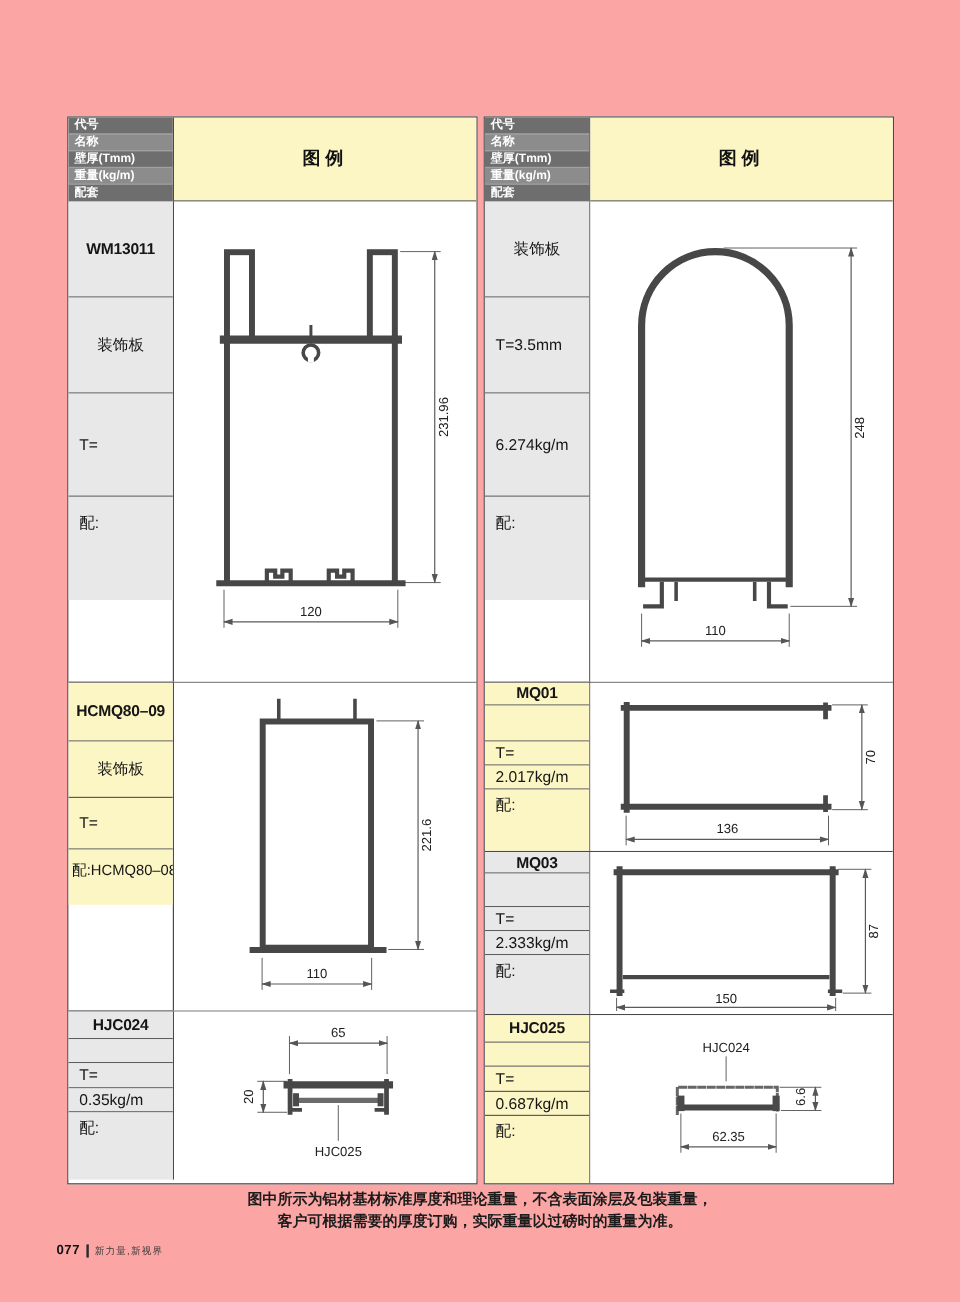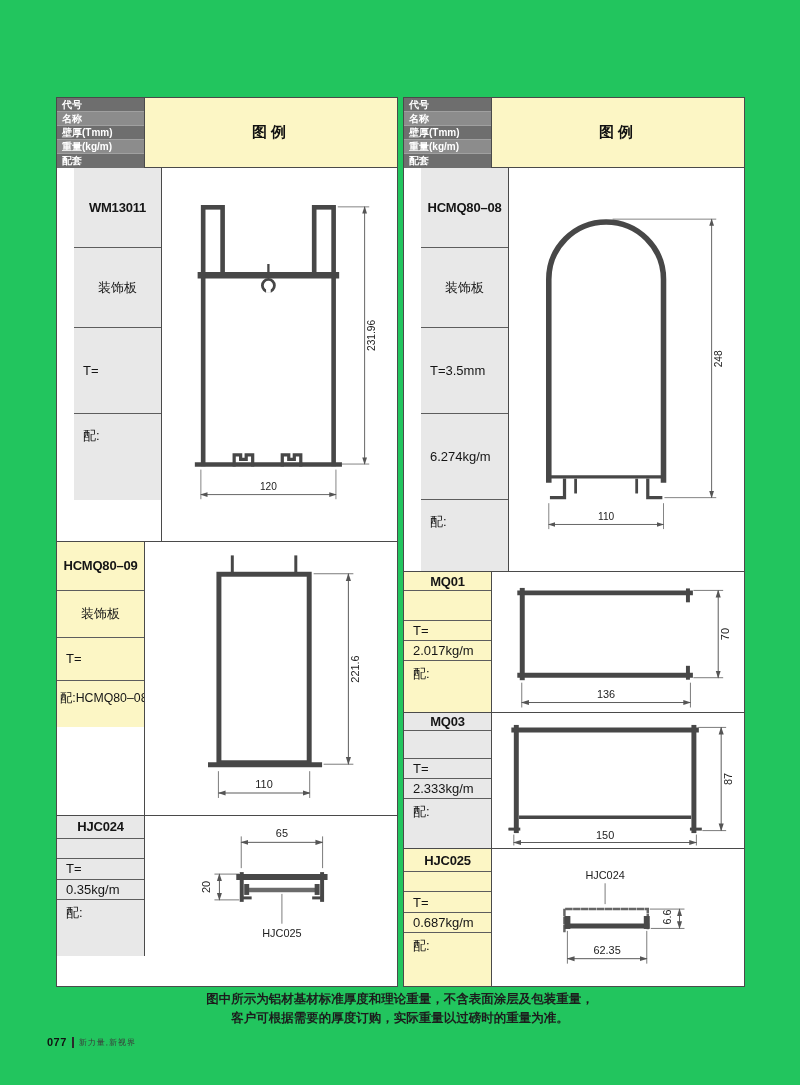"代号" .page { background: #22c55e -> #fca5a5 }
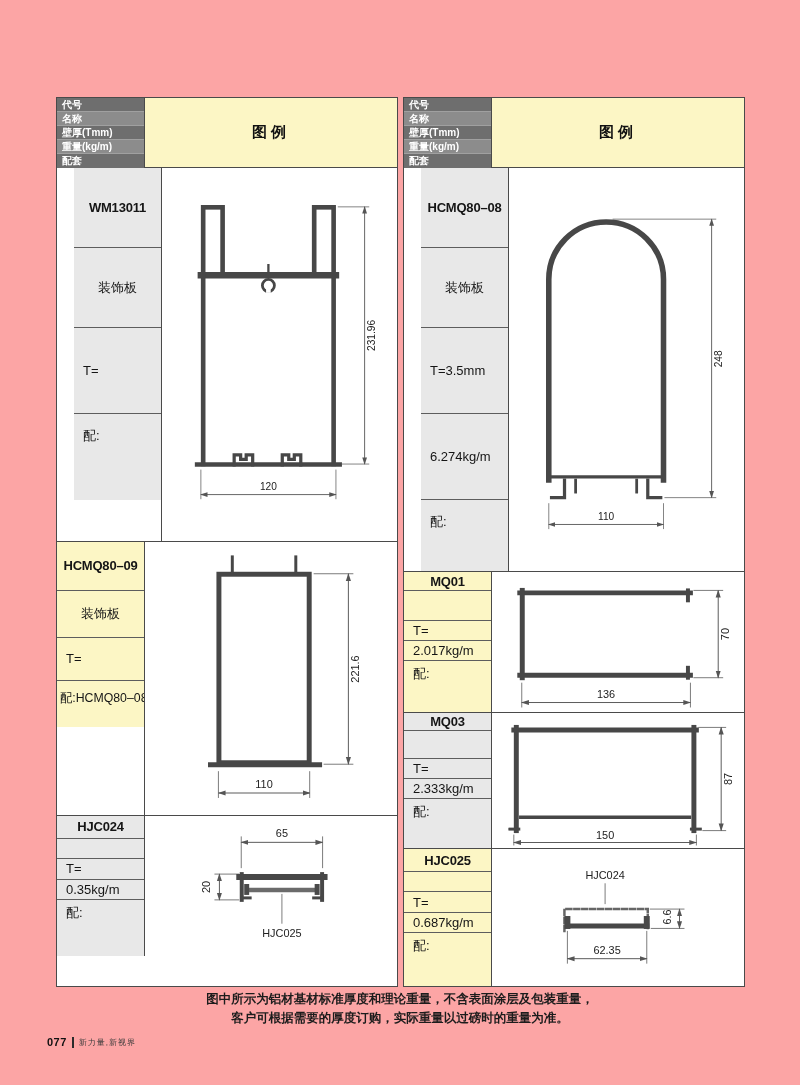"WM13011" .hdr + .block { padding-left: 17px -> none }
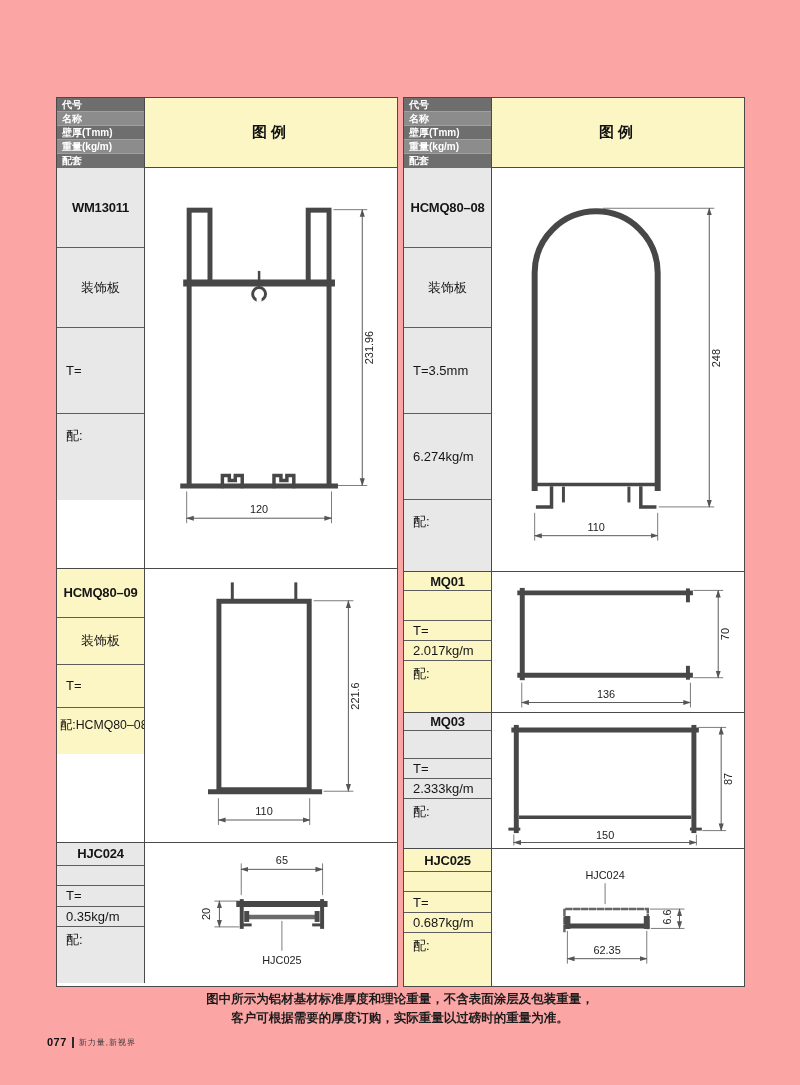"HCMQ80–08" div.lc { html: <div>HCMQ80–08</div> -> none }
